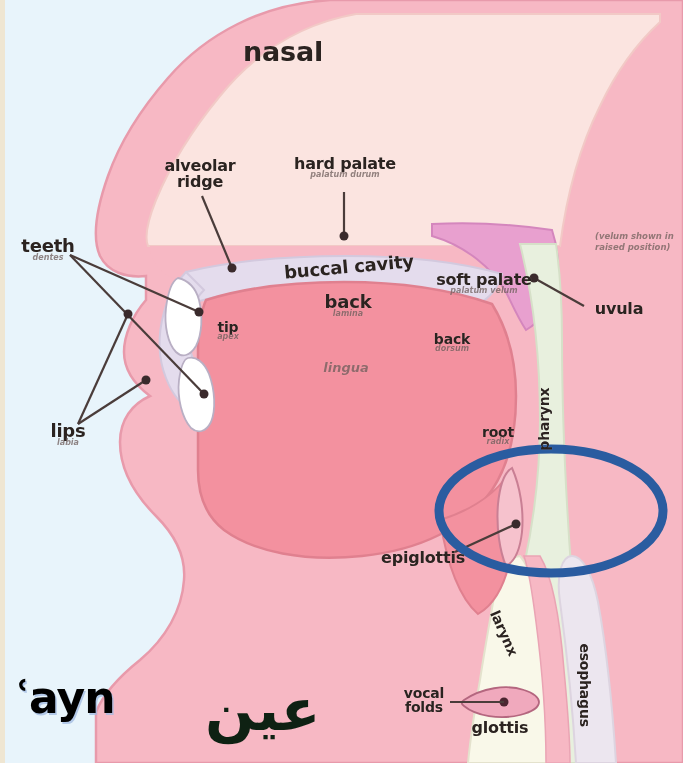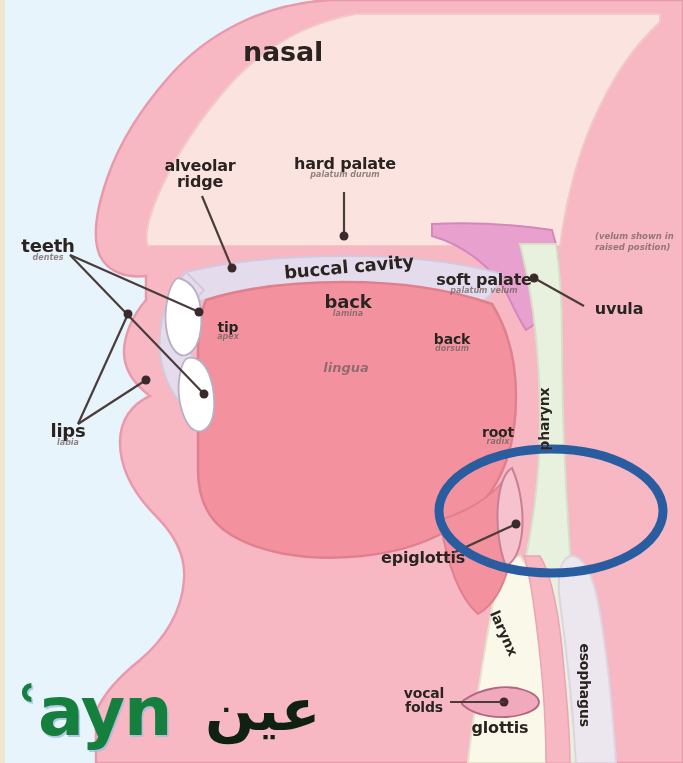"ʿayn" #translit { color: #15803d -> #000000; font-size: 68px -> 44px }
